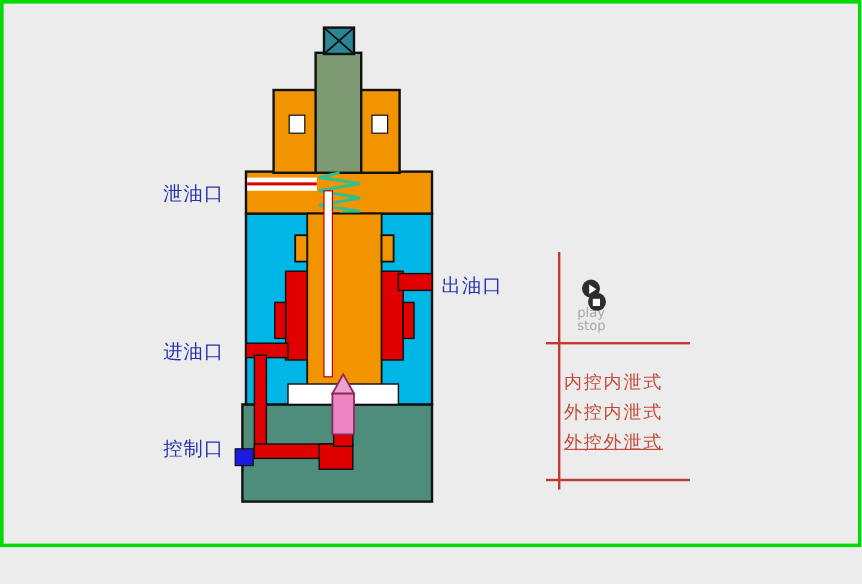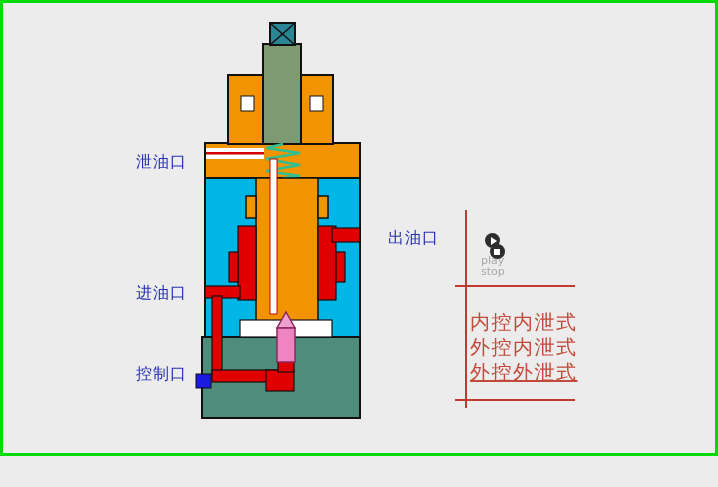"出油口" div.lbl { left: 388px -> 368px }
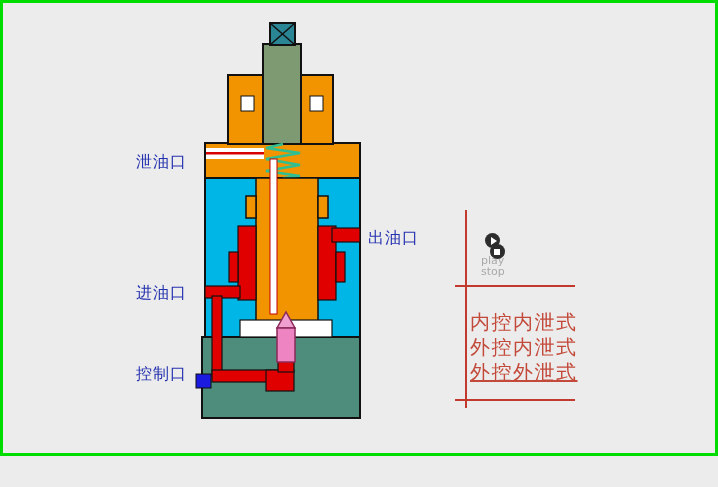"内控内泄式" .mode { font-size: 20px -> 15px }
